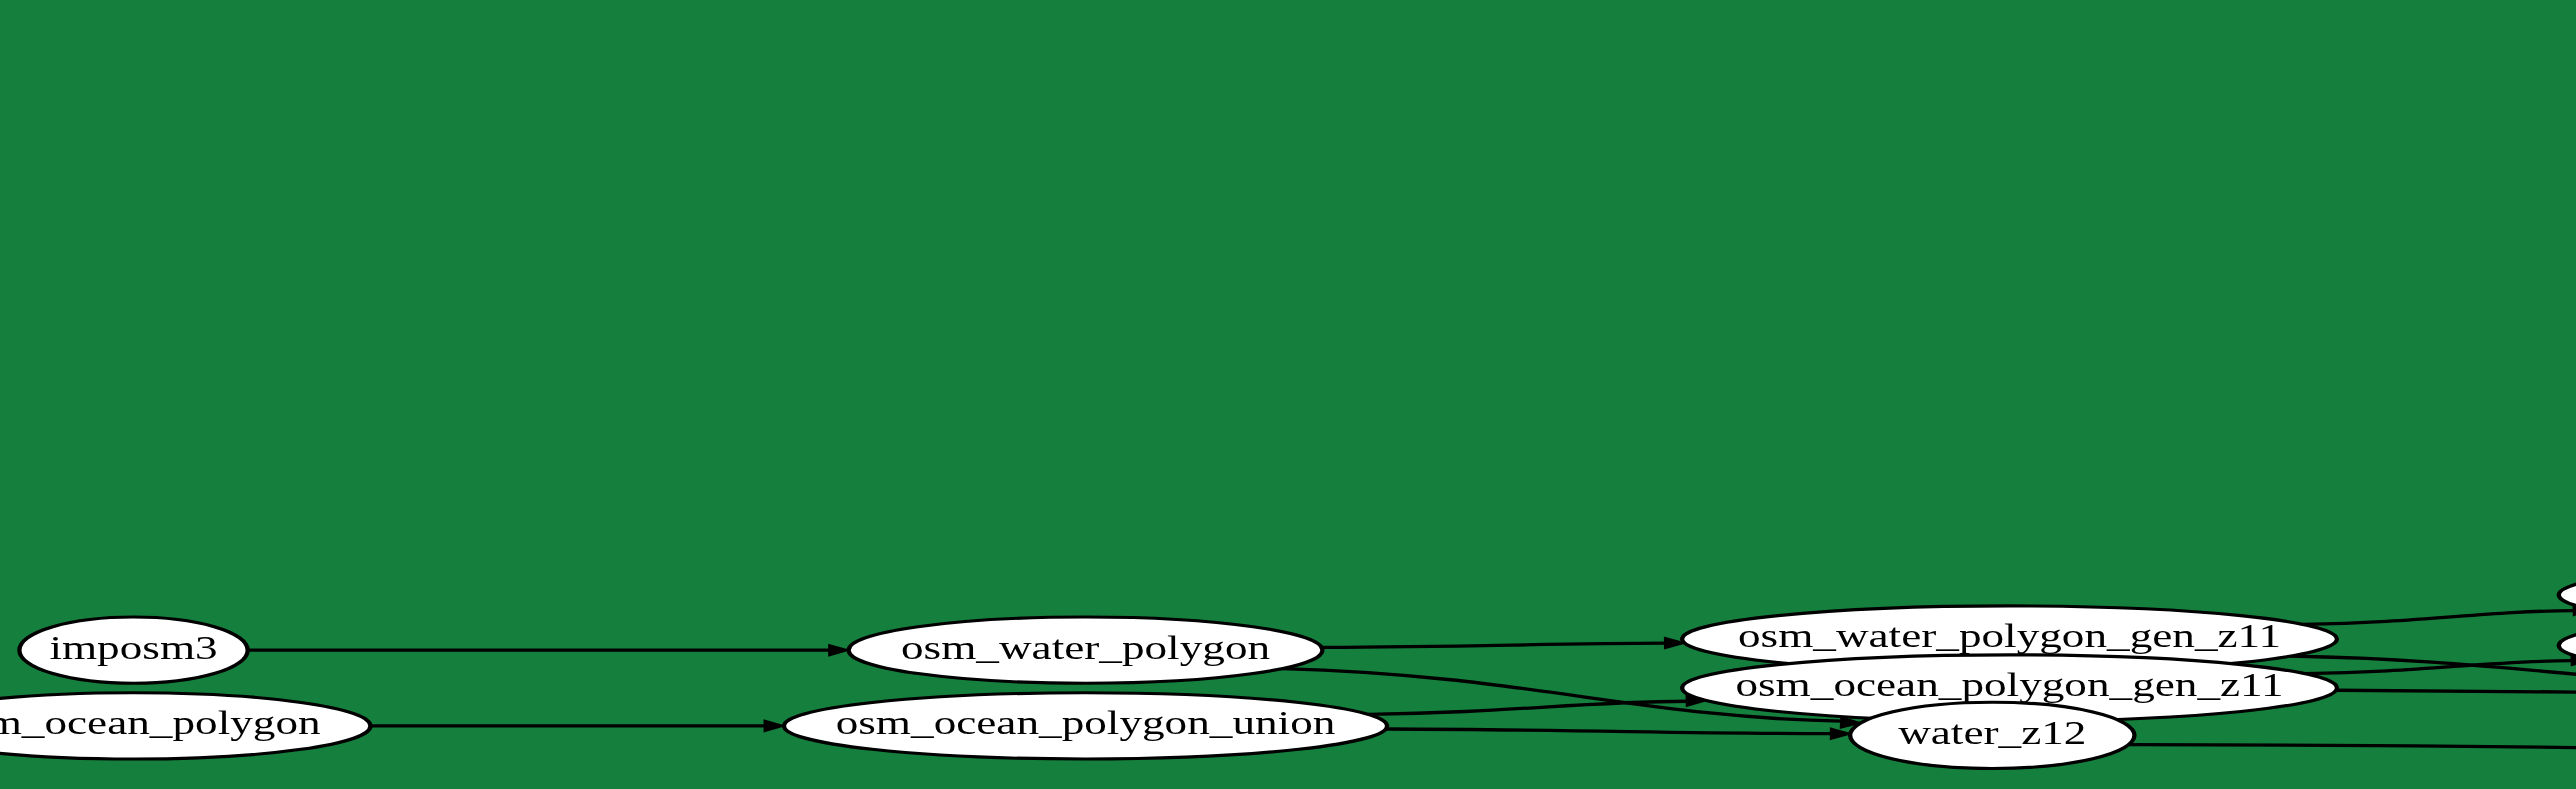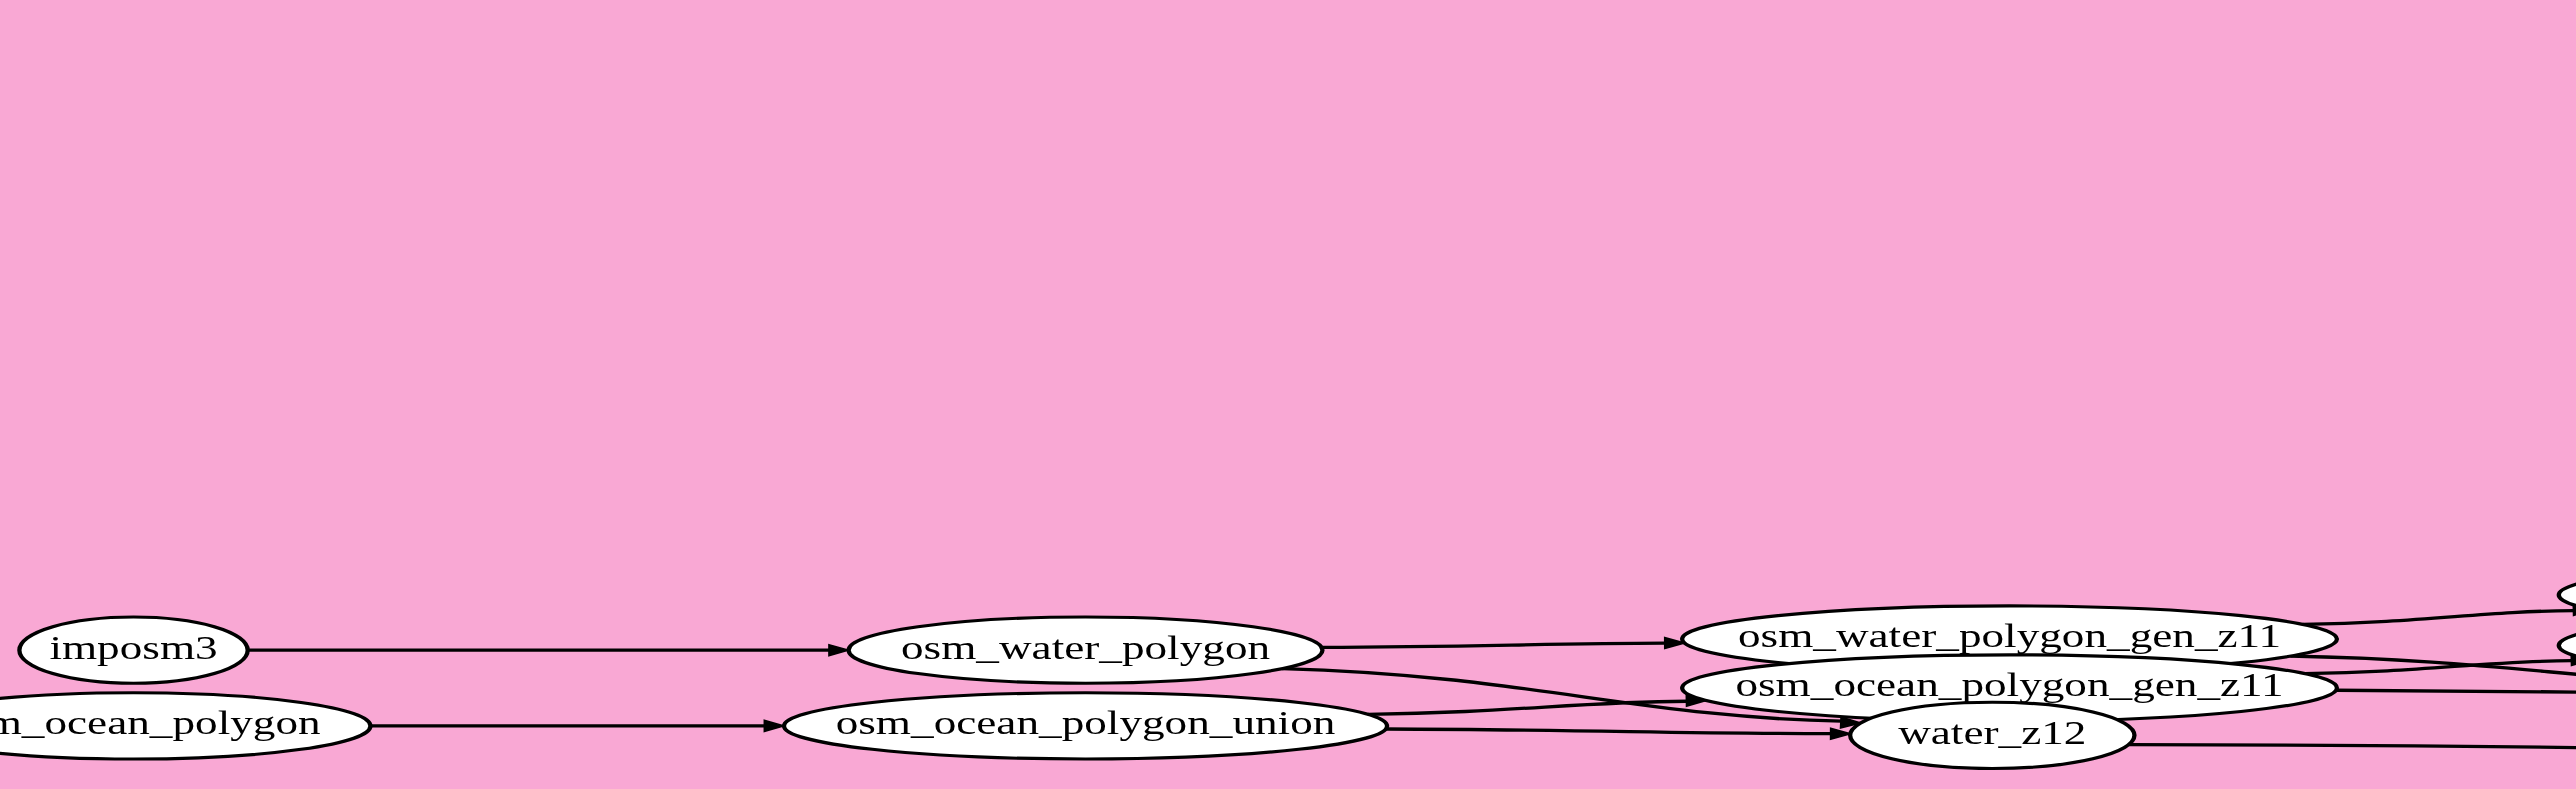"imposm3" #canvas-wrap { background: #f9a8d4 -> #15803d }
